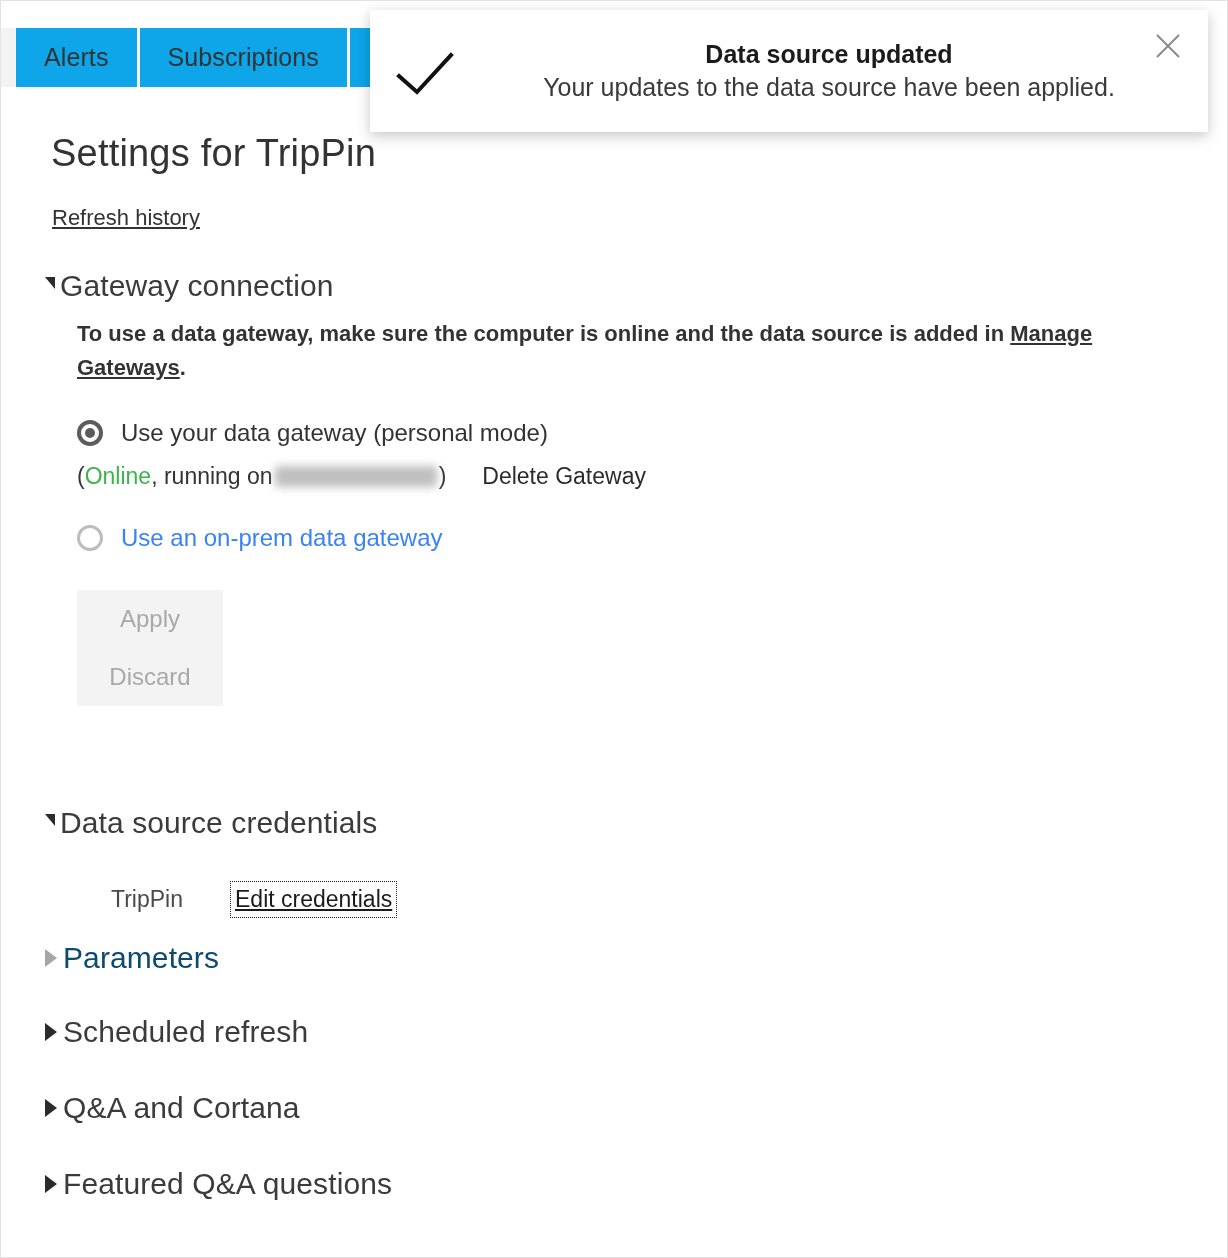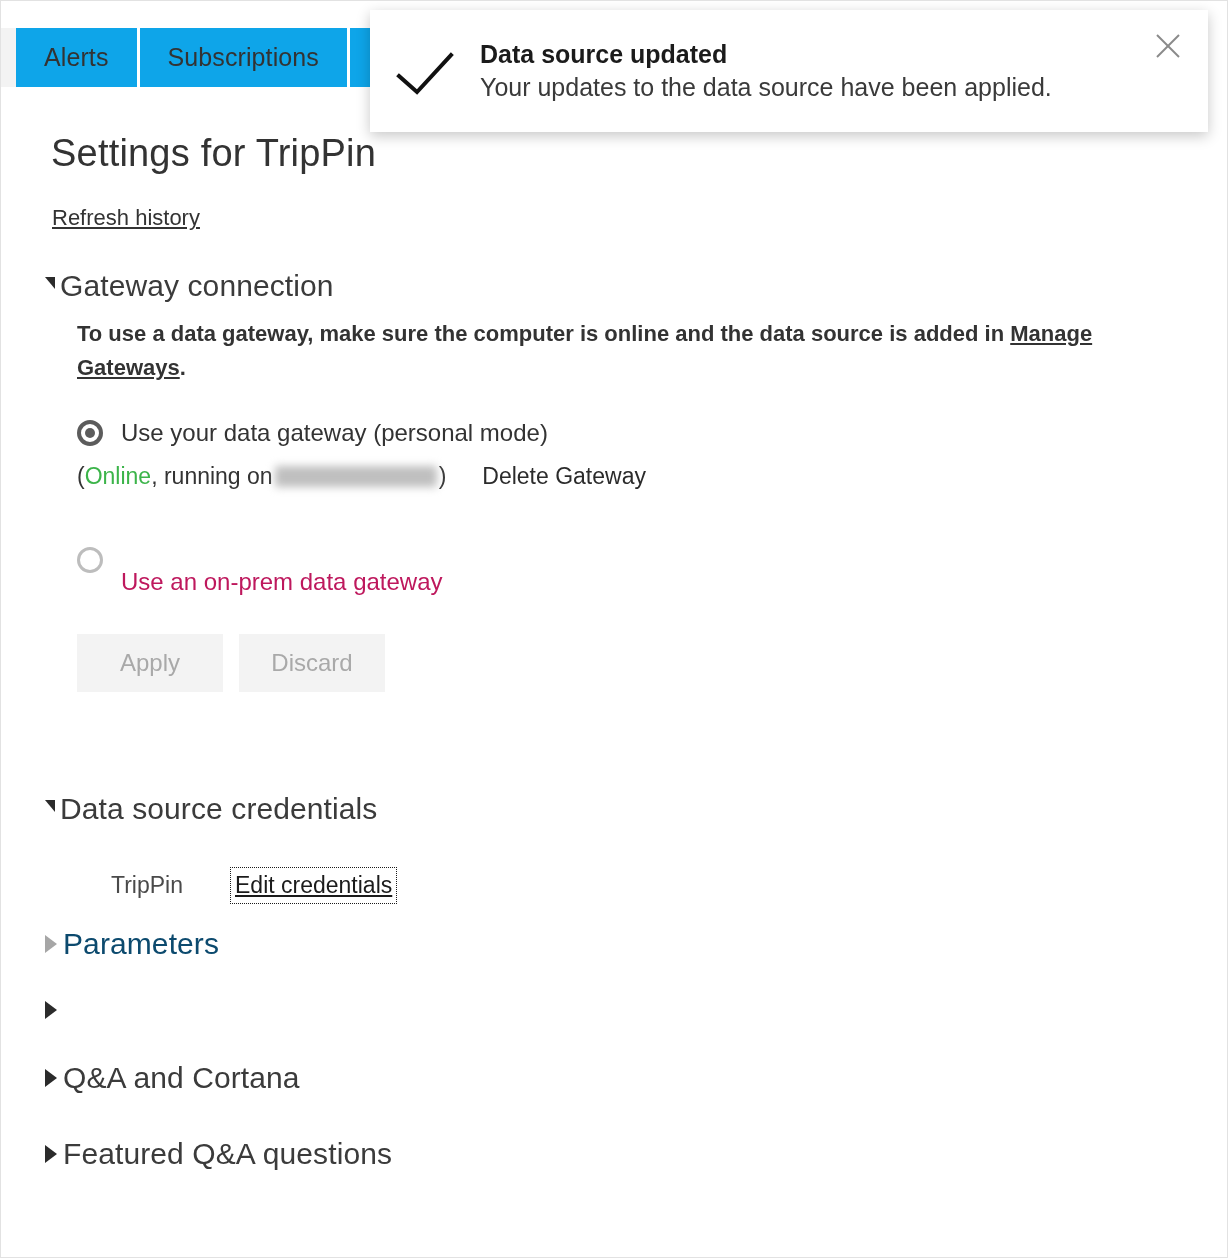"Data source updated" .toast-text { text-align: none -> center }
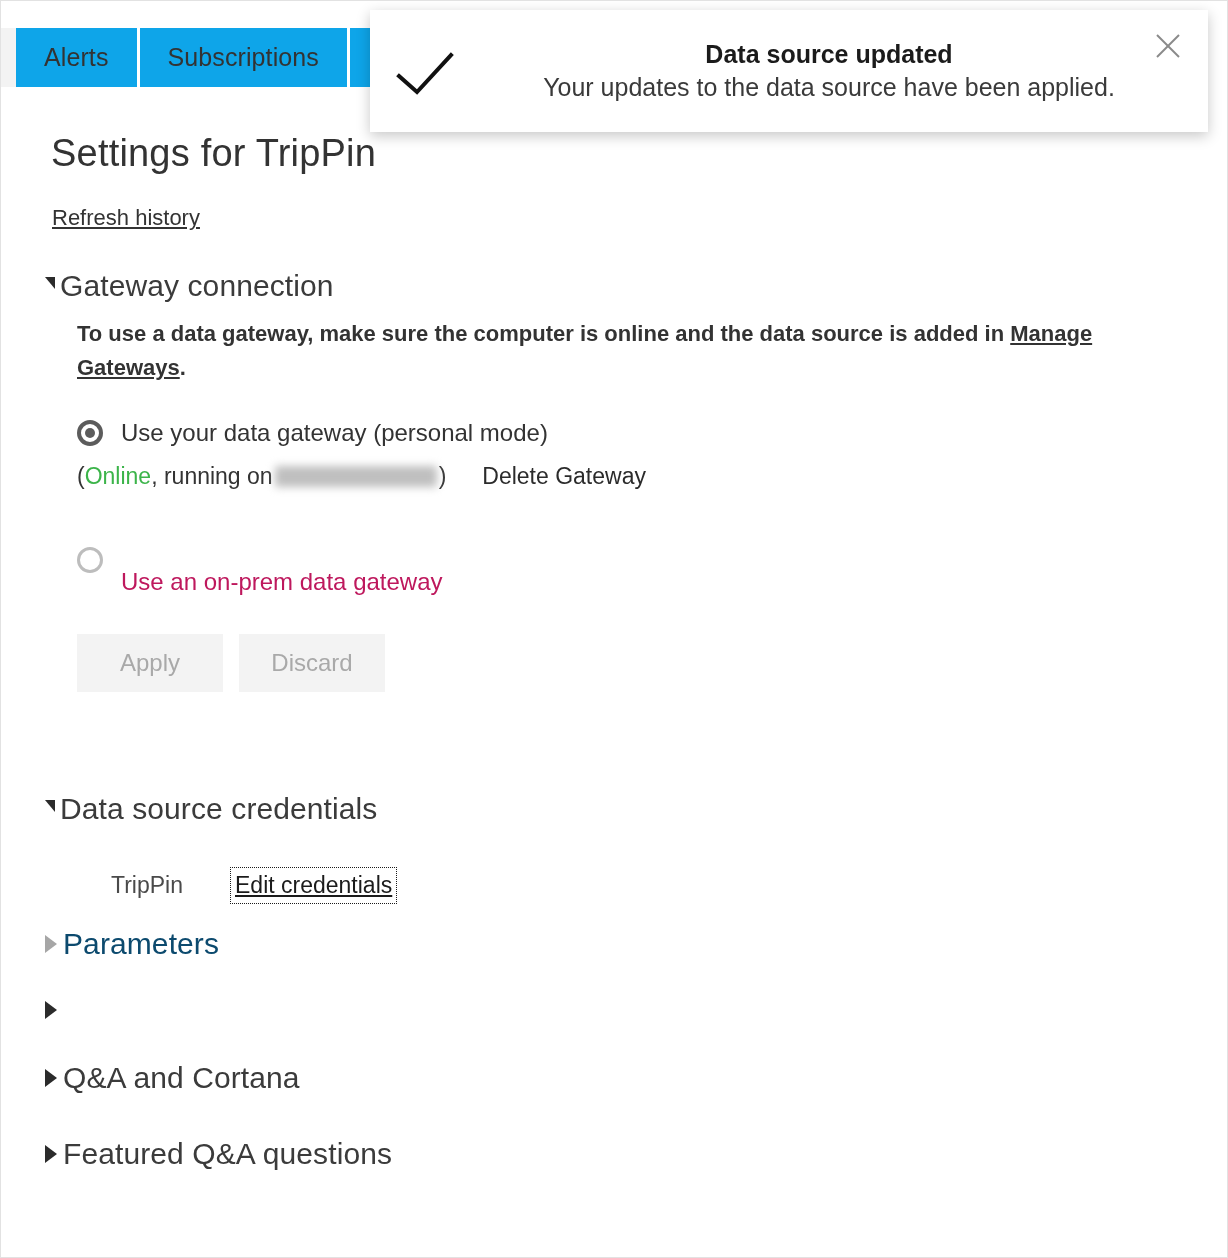"Use an on-prem data gateway" .radio-label.muted { color: #be185d -> #3b82f6; margin-top: 44px -> none }
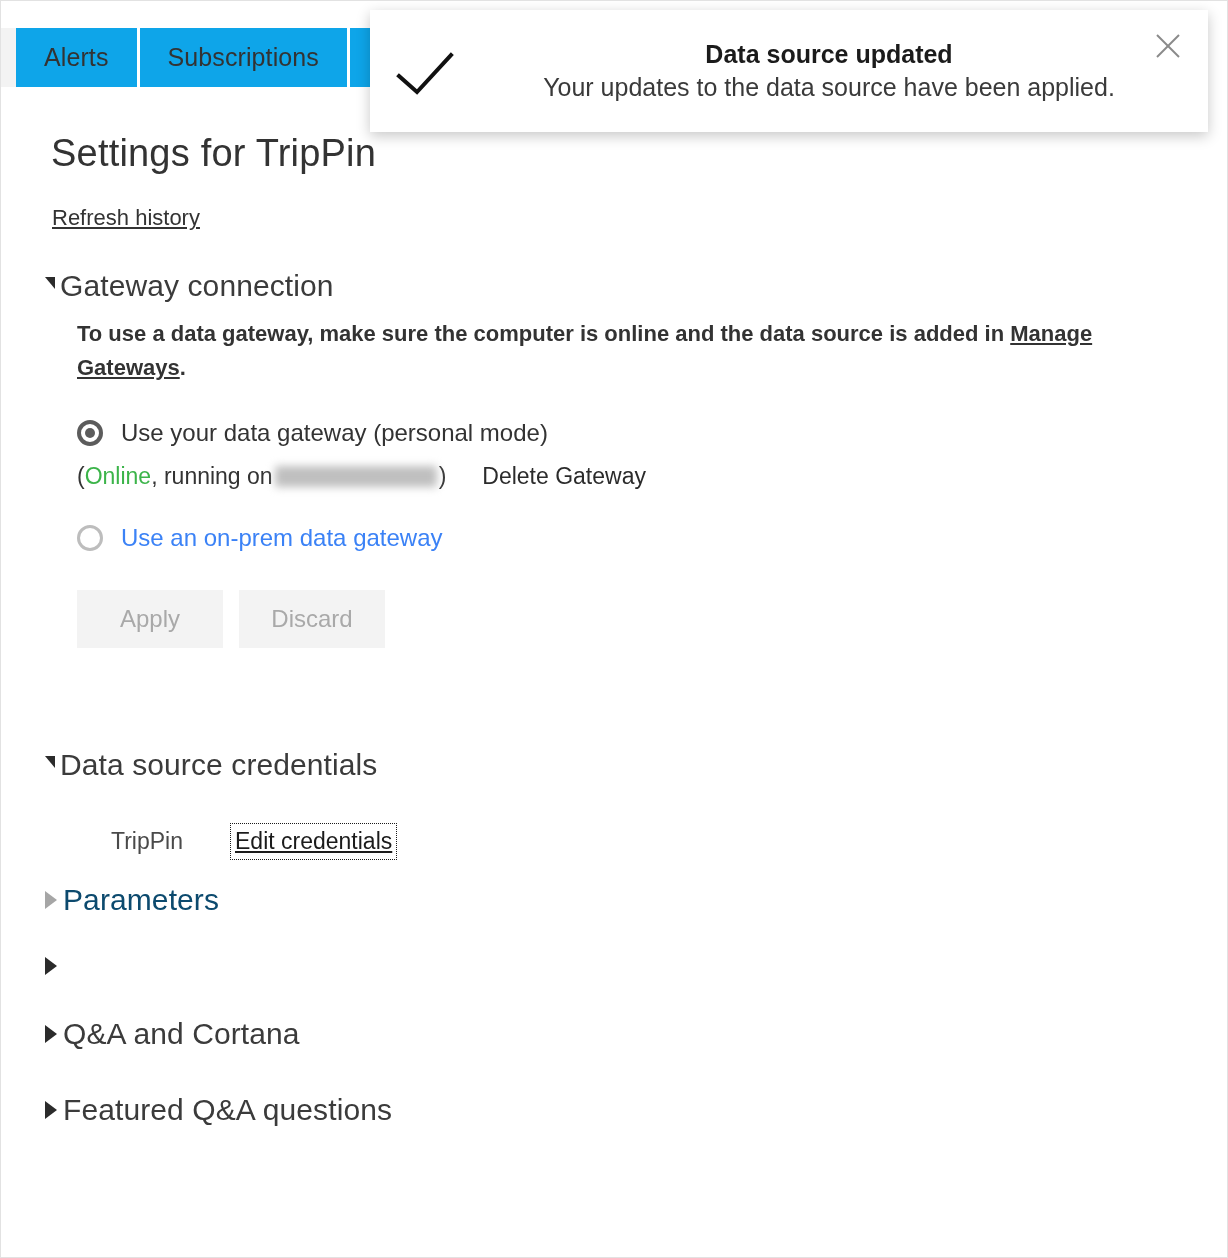"Apply" .btn-row { flex-direction: none -> column }
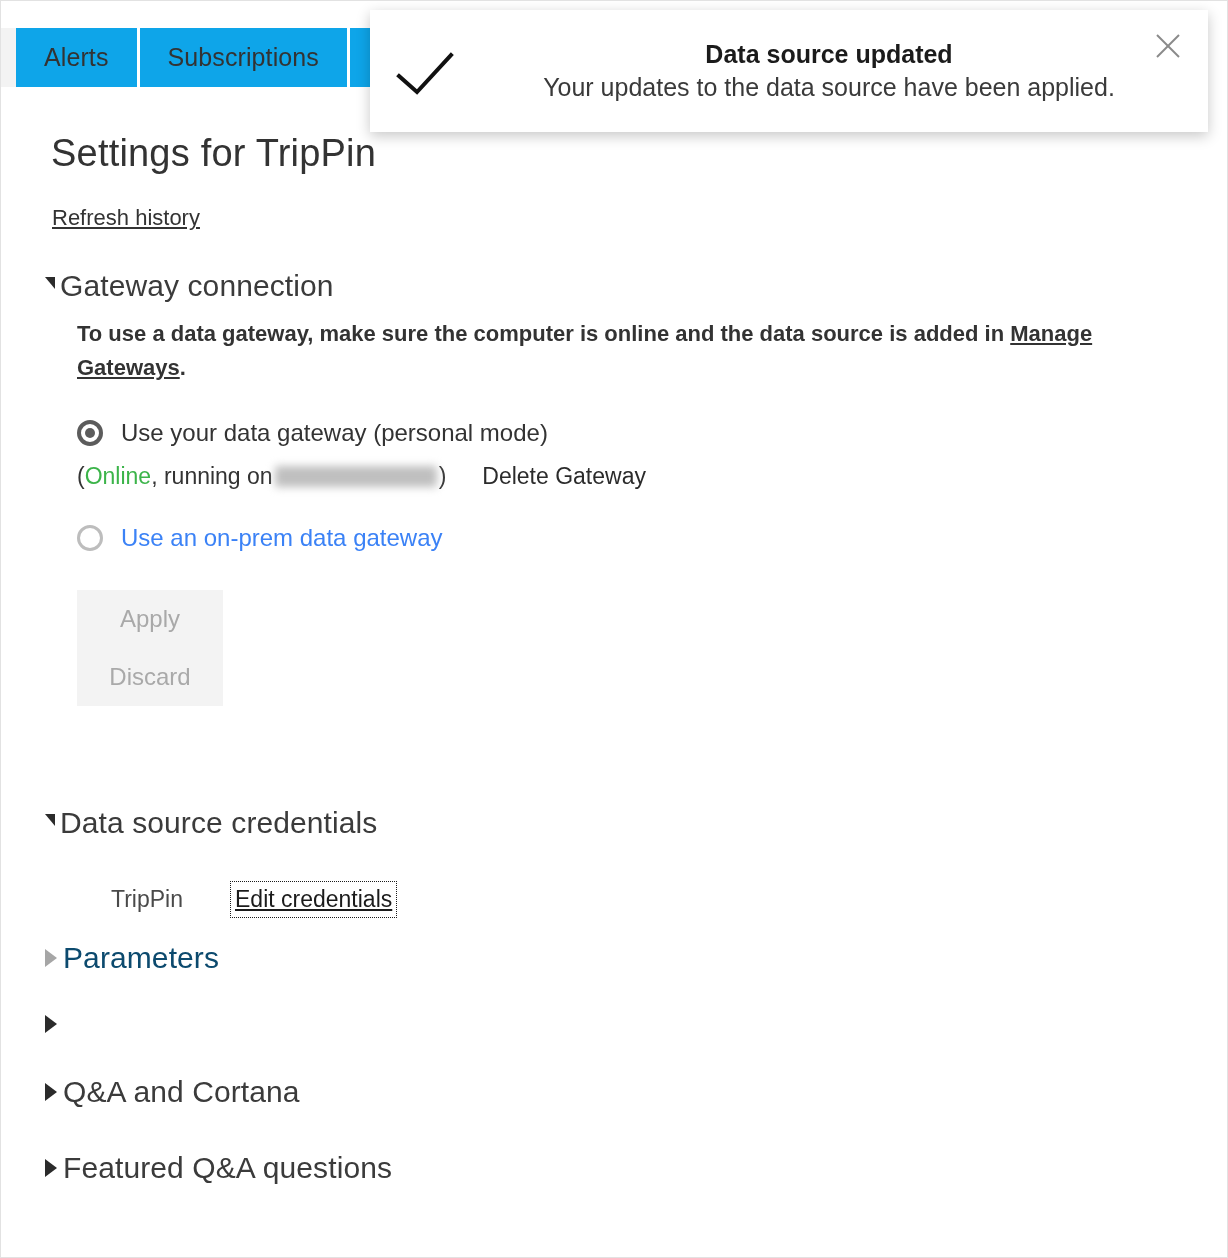"Scheduled refresh" span.section-title { html: none -> <span>Scheduled refresh</span> }
